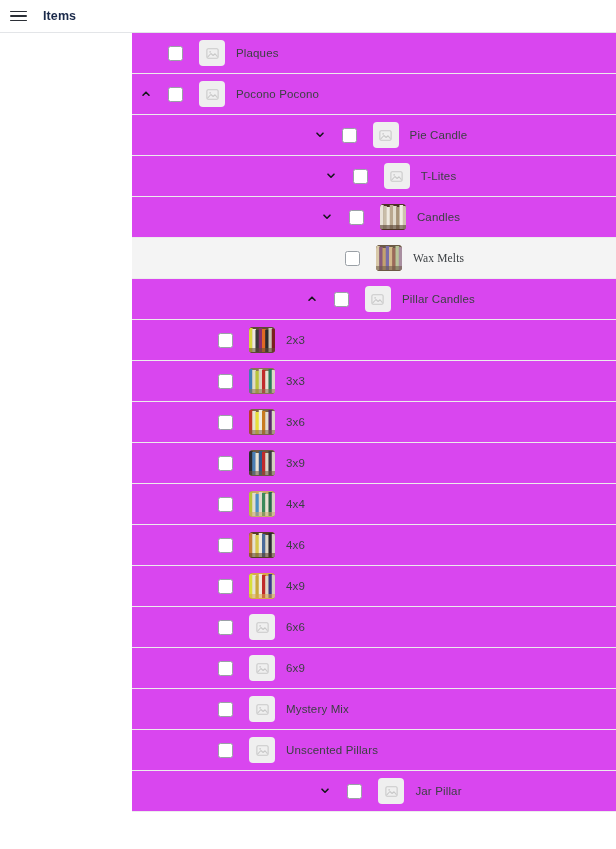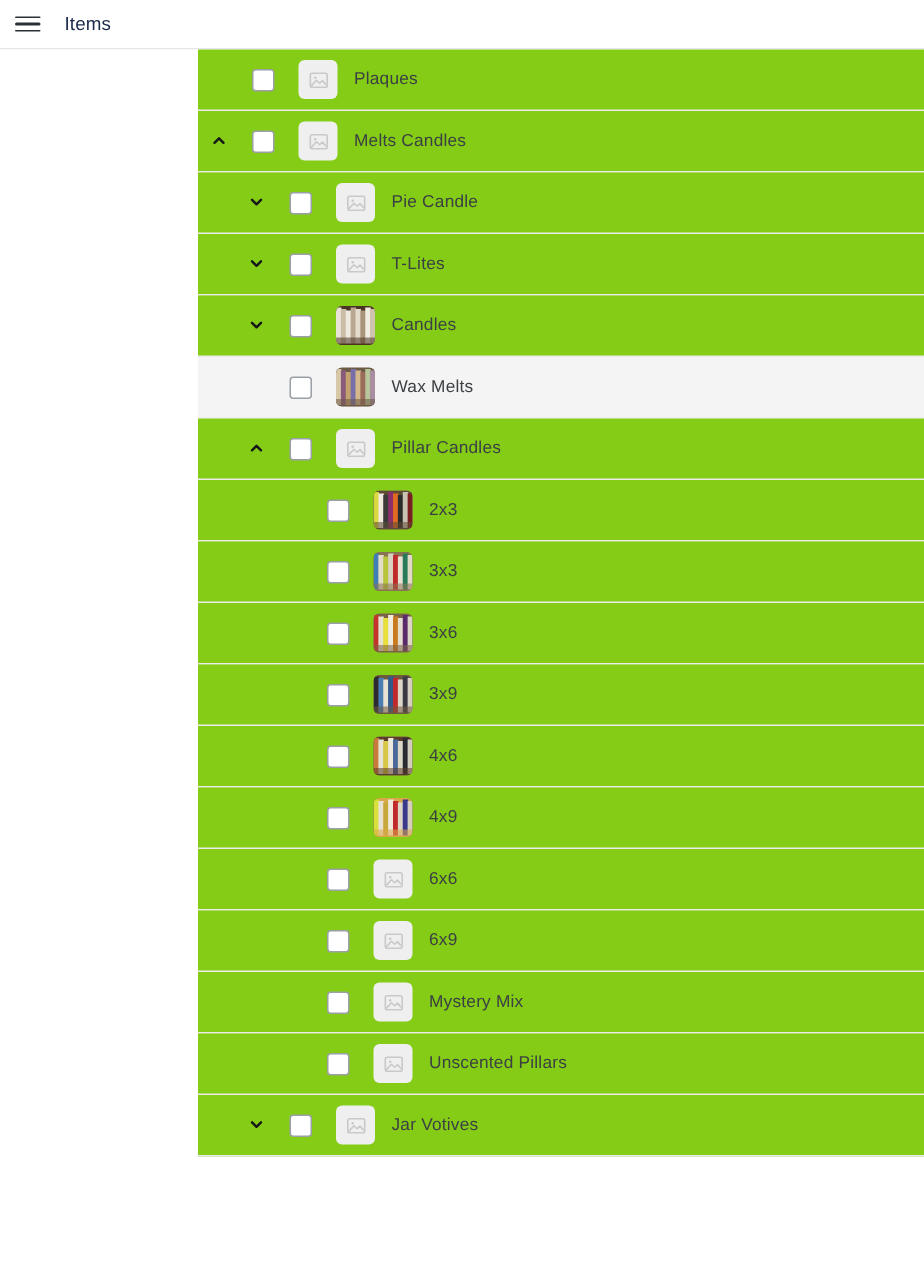"Items" .appbar-title { font-weight: normal -> bold }
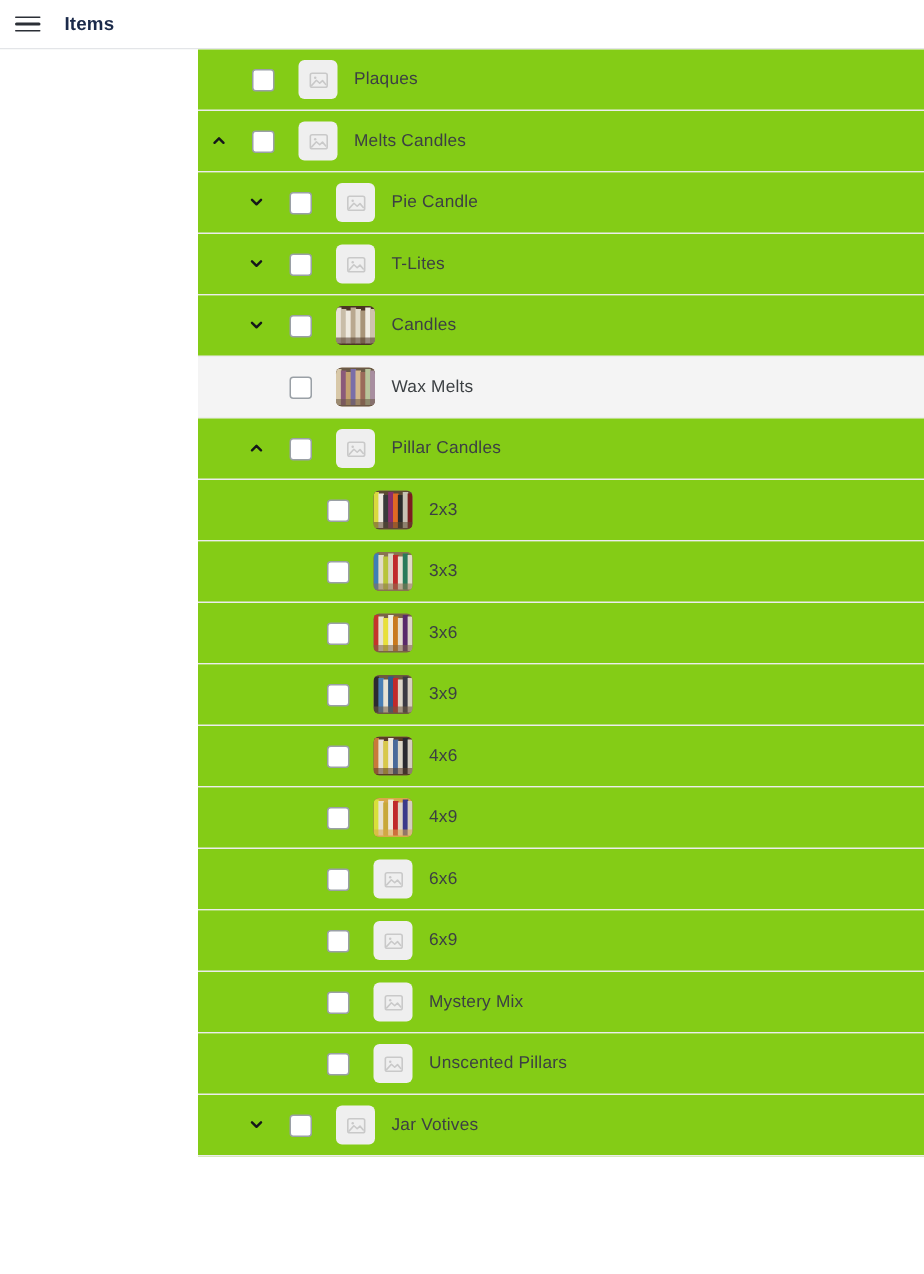"Plaques" .row { background: #84cc16 -> #d946ef }
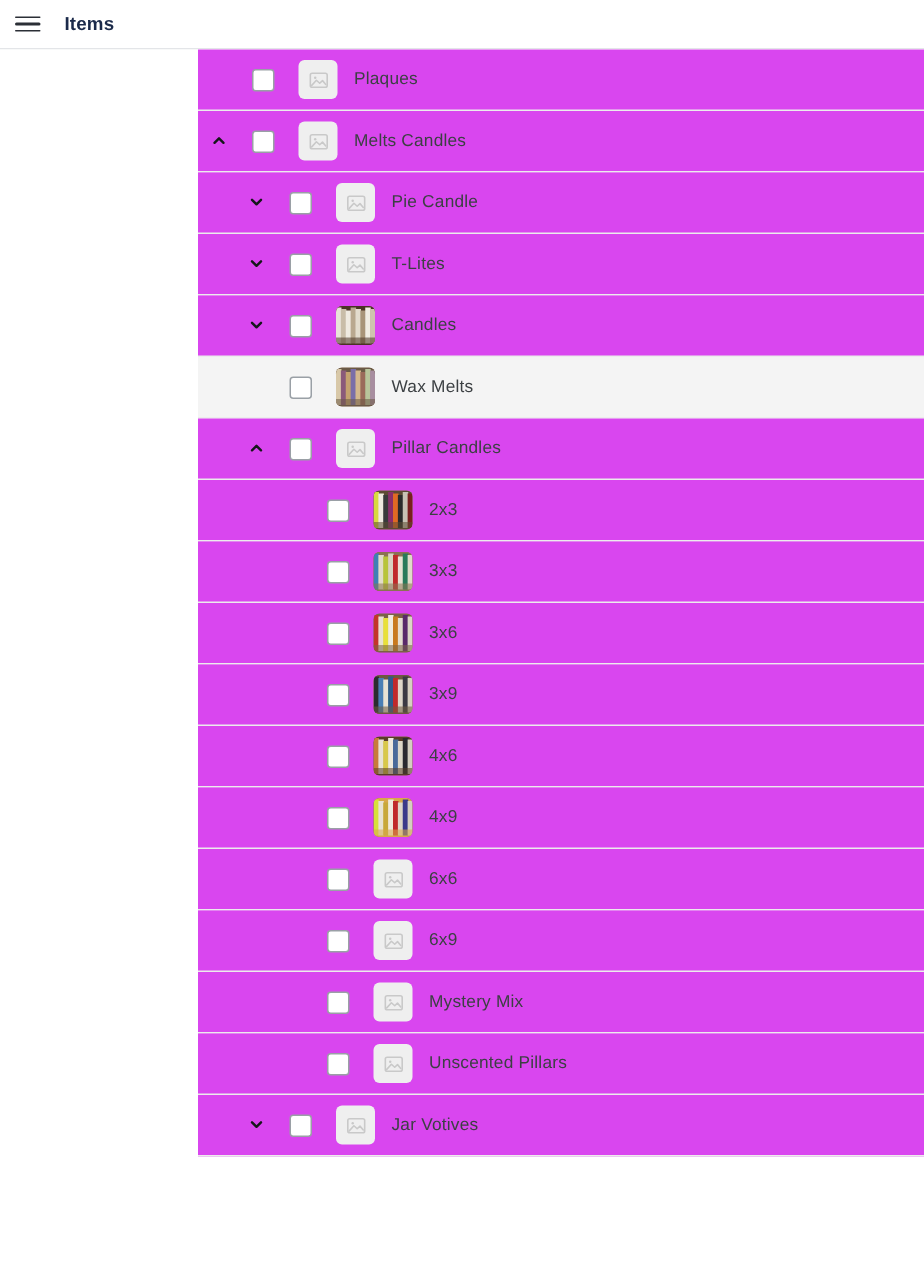"Melts Candles" div.label { text: Melts Candles -> Pocono Pocono }
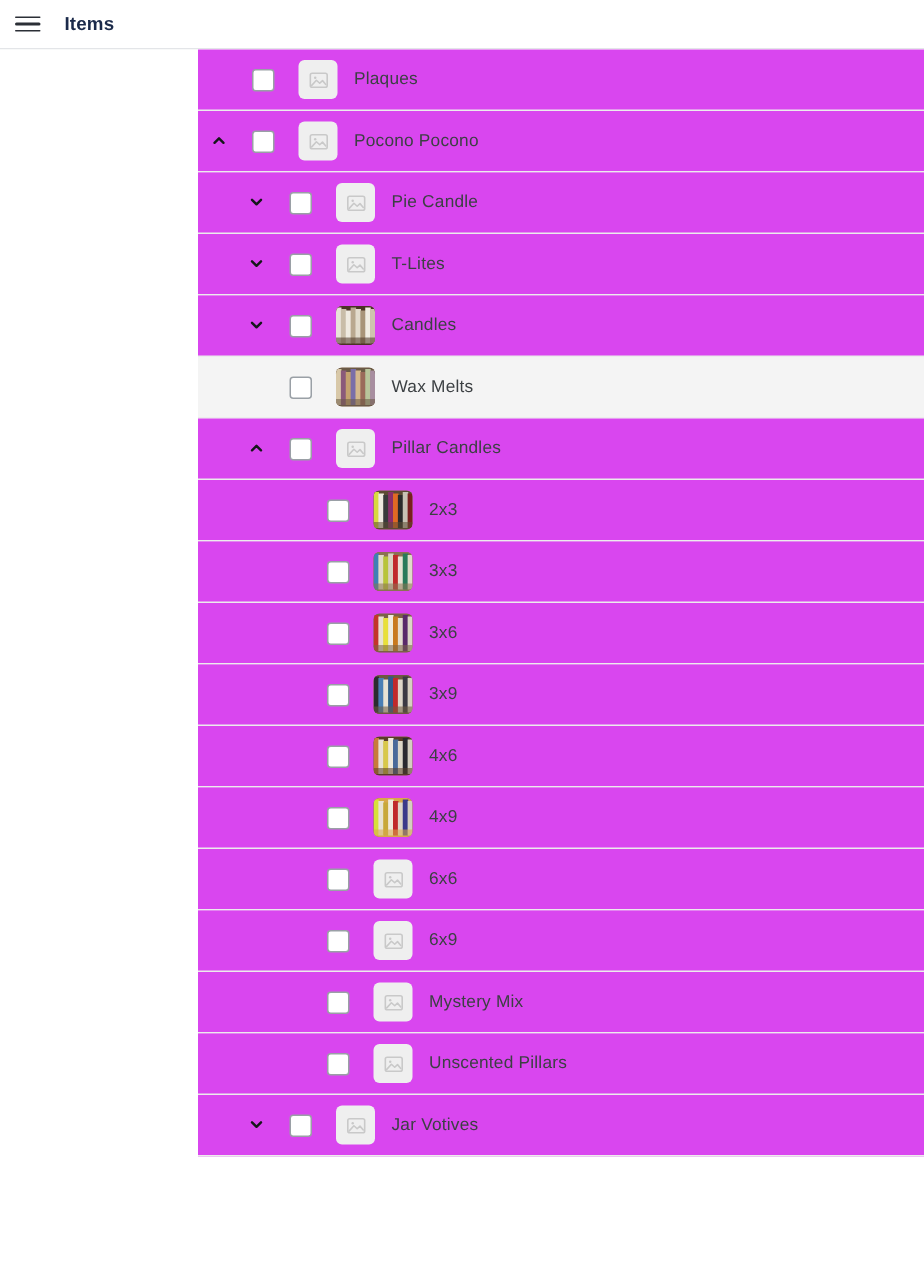"Pie Candle" .ind-1 { justify-content: none -> center }
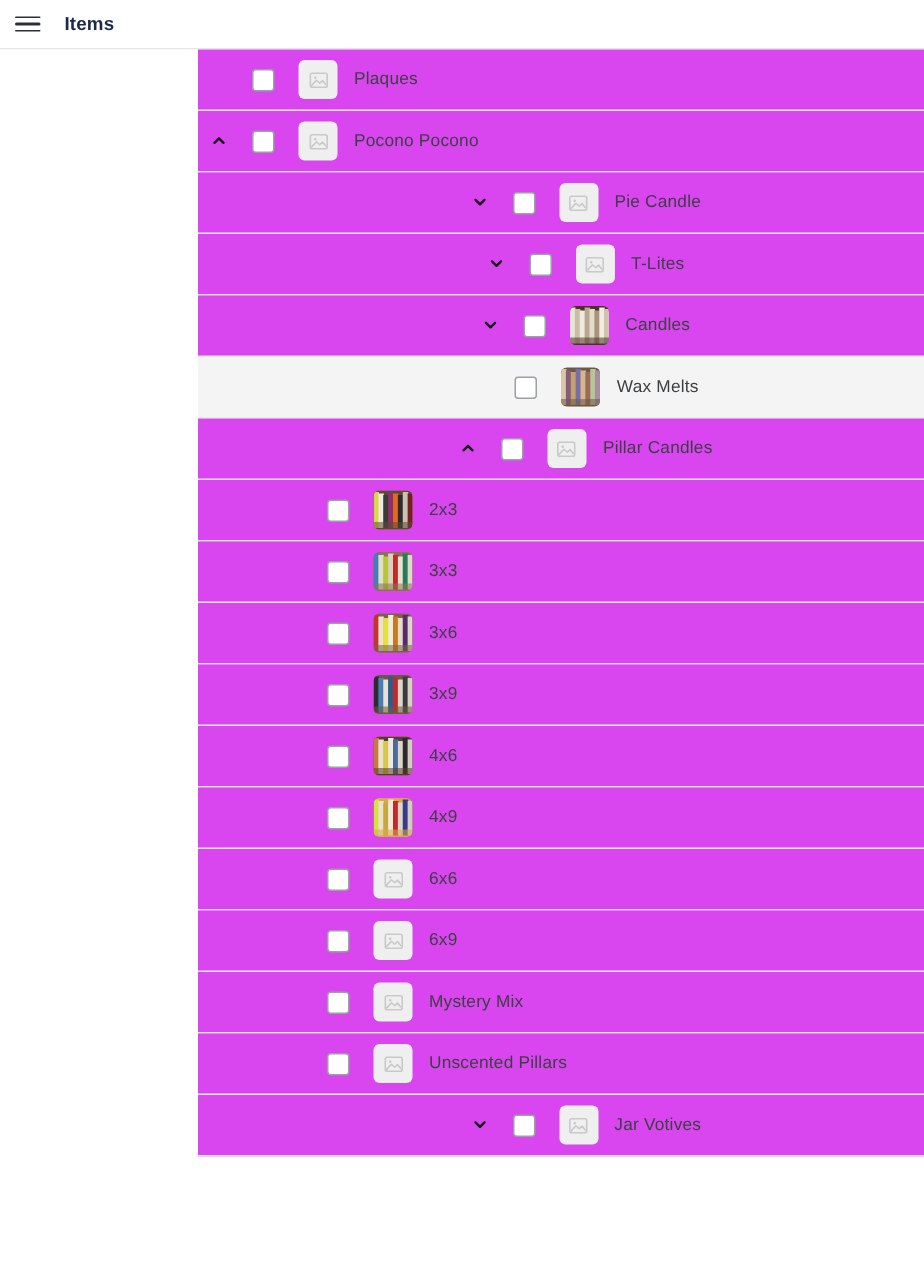"Wax Melts" .row.hover { font-family: none -> Liberation Serif, serif }
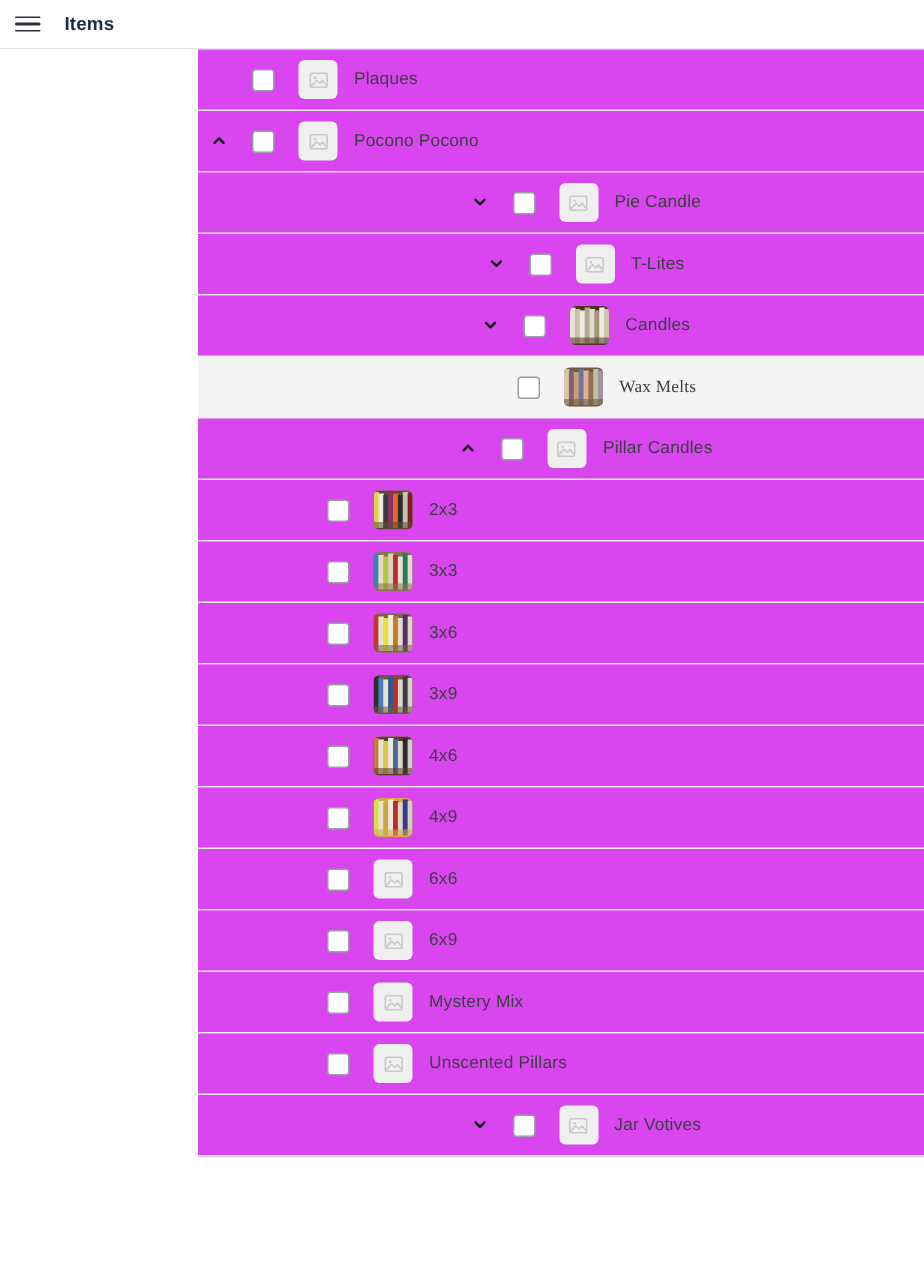"4x4" div.row { html: none -> <div> <div></div> <div></div> <div></div> <div></div> <div> <svg> <rect></rect> <rect></rect> <rect></rect> <rect></rect> <rect></rect> <rect></rect> <rect></rect> <rect></rect> <rect></rect> <rect></rect> </svg> </div> <div></div> <div>4x4</div> </div> }
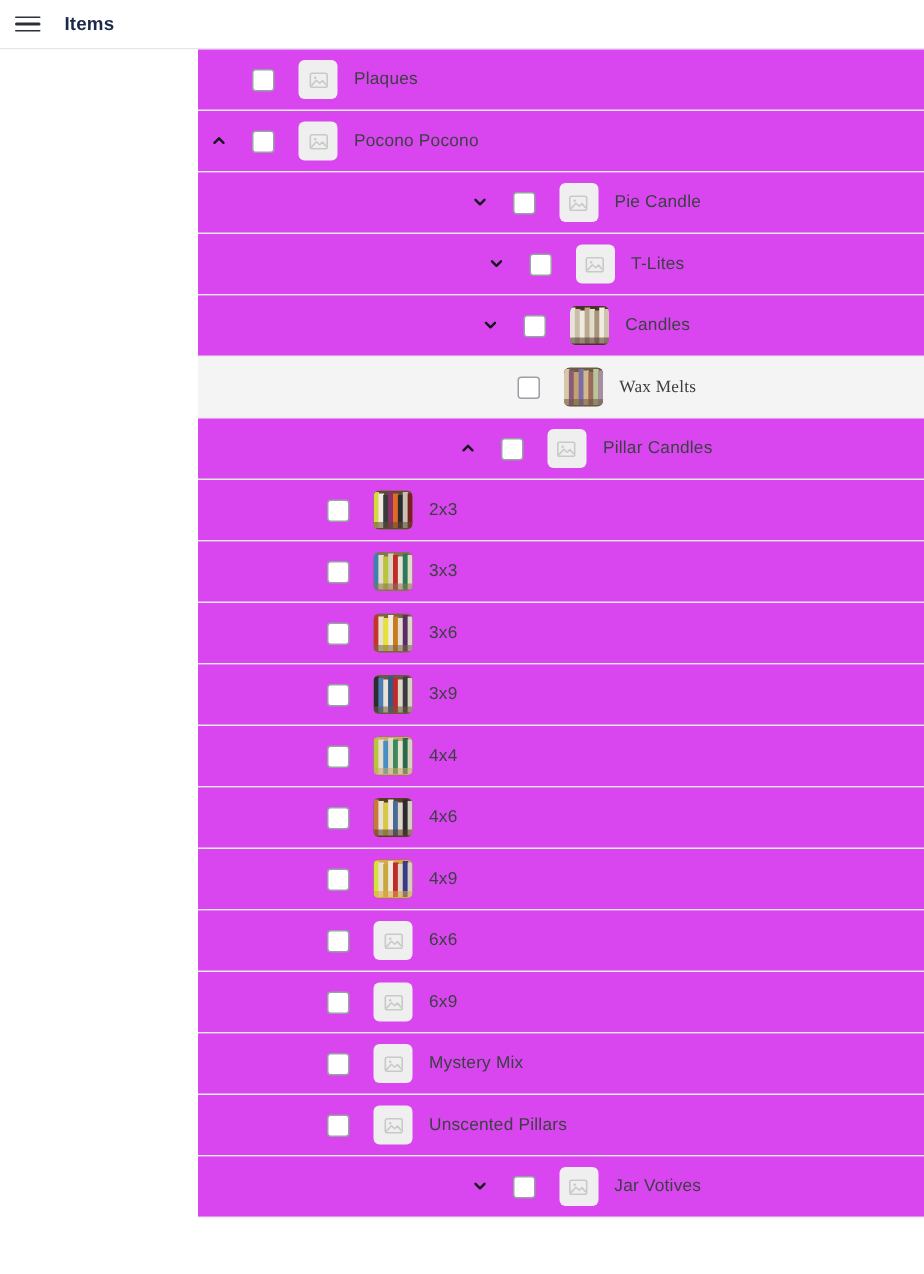"Jar Votives" div.label { text: Votives -> Pillar }
